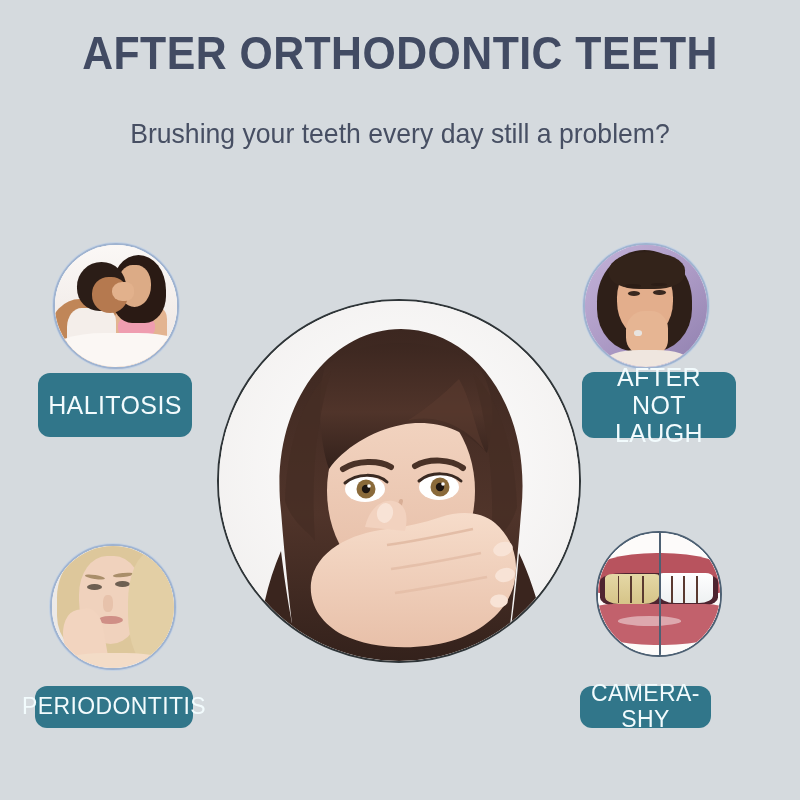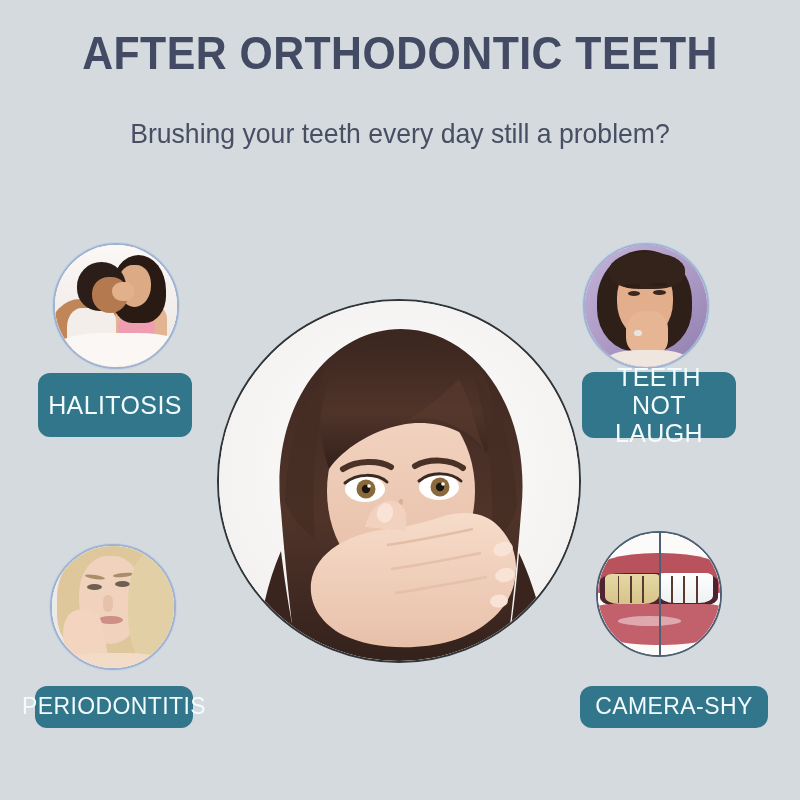"TEETH NOT" div.badge { text: TEETH -> AFTER }
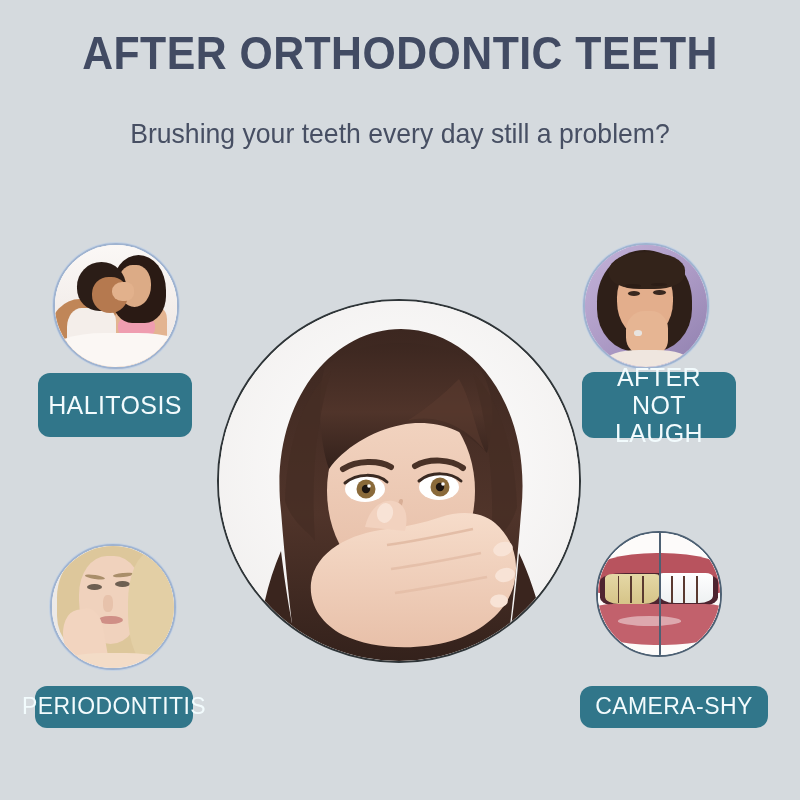"CAMERA-SHY" div.badge { width: 188px -> 131px }
